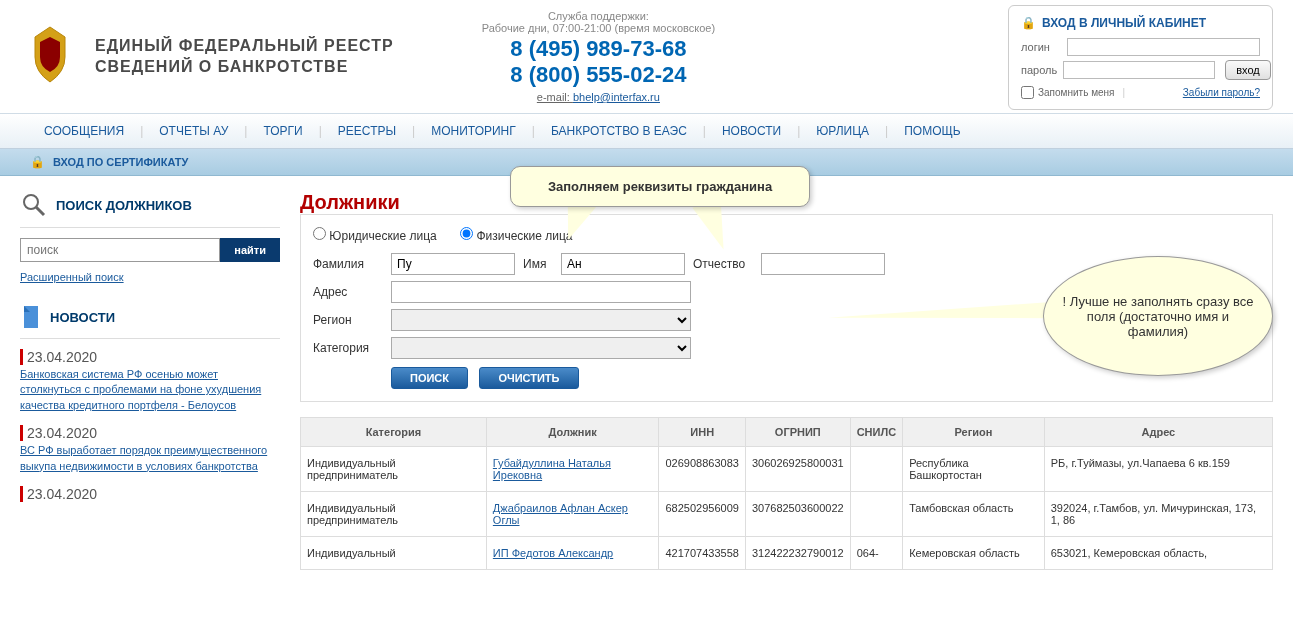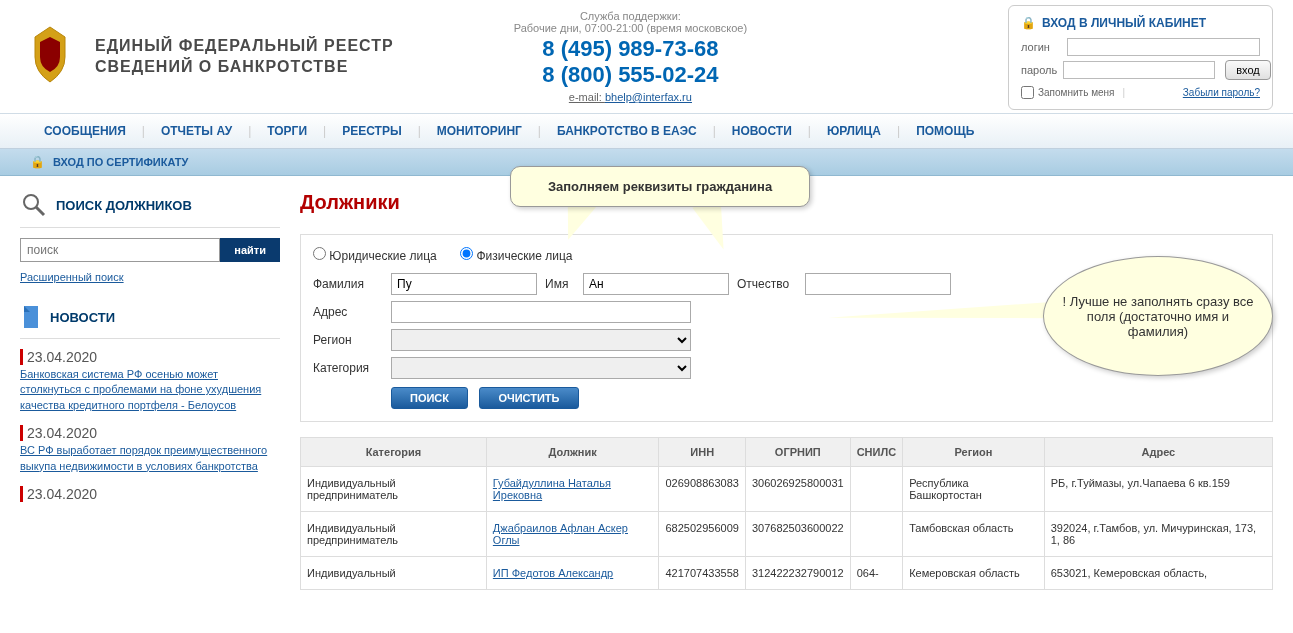"Служба поддержки:" .support-block { margin-left: 120px -> 88px }
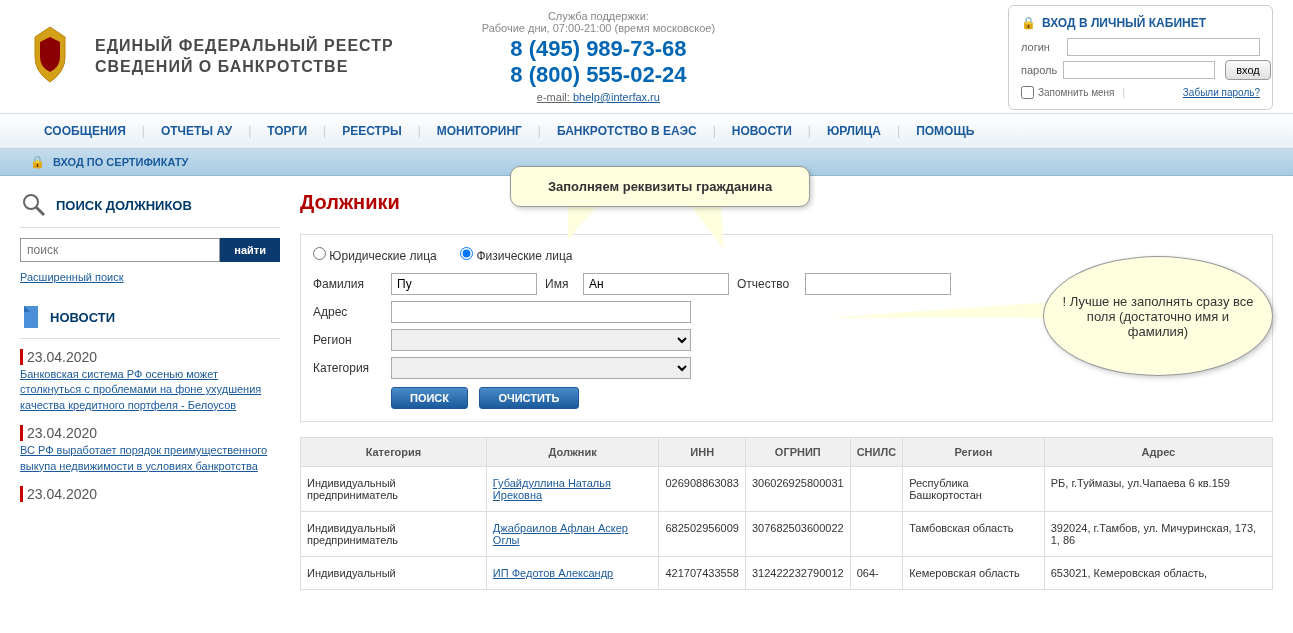"СООБЩЕНИЯ" .nav-item { font-weight: bold -> normal }
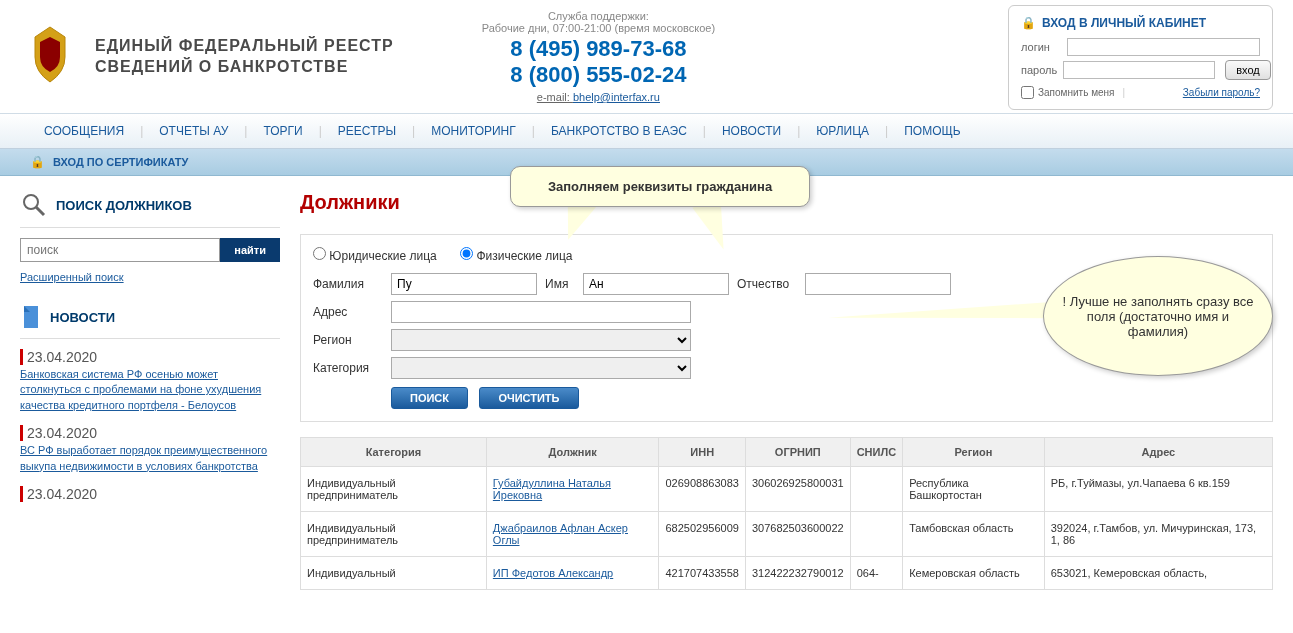"Должники" .page-title { margin-bottom: 20px -> 0 }
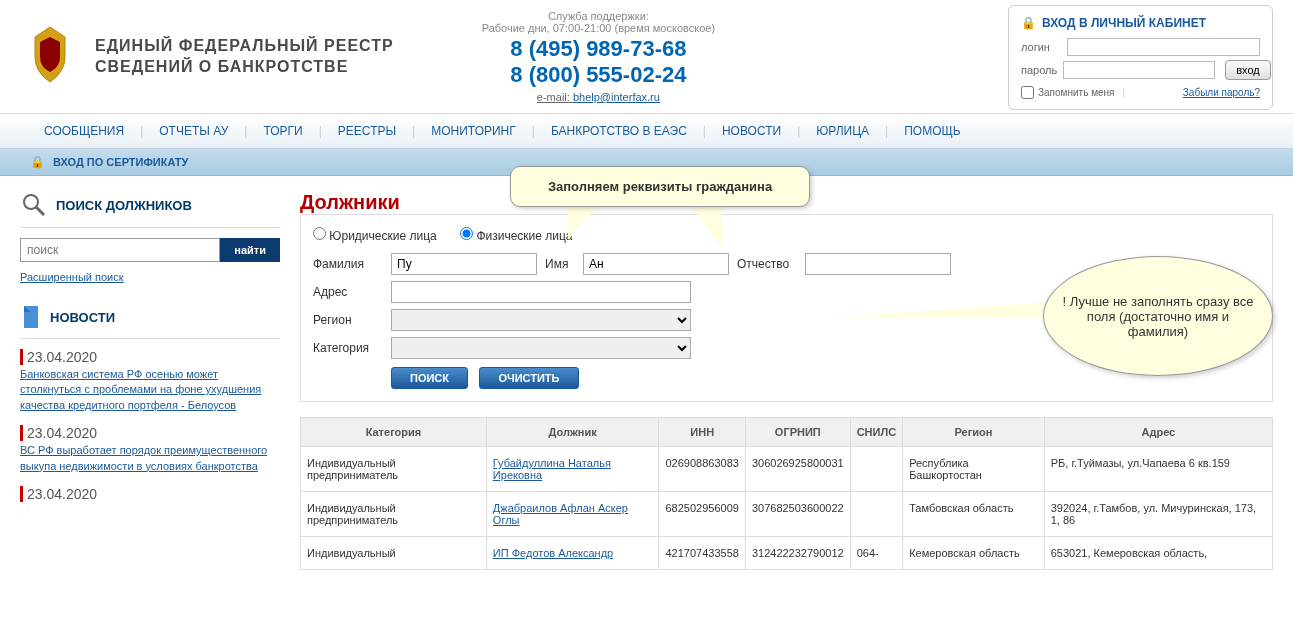"Пу" .form-row .w1 { width: 146px -> 124px }
